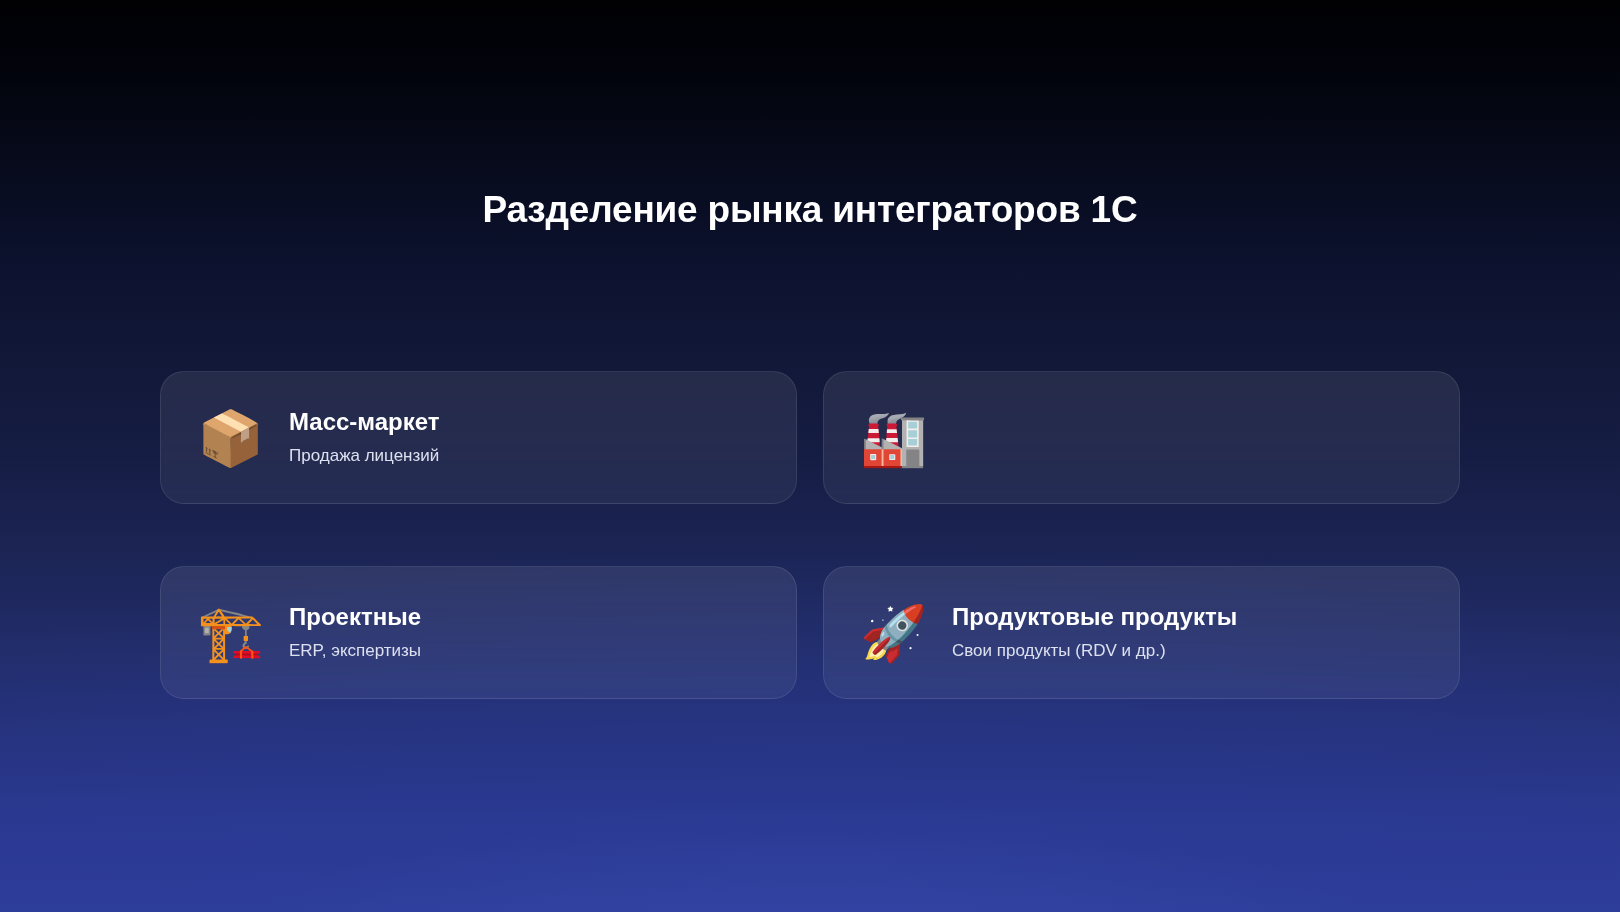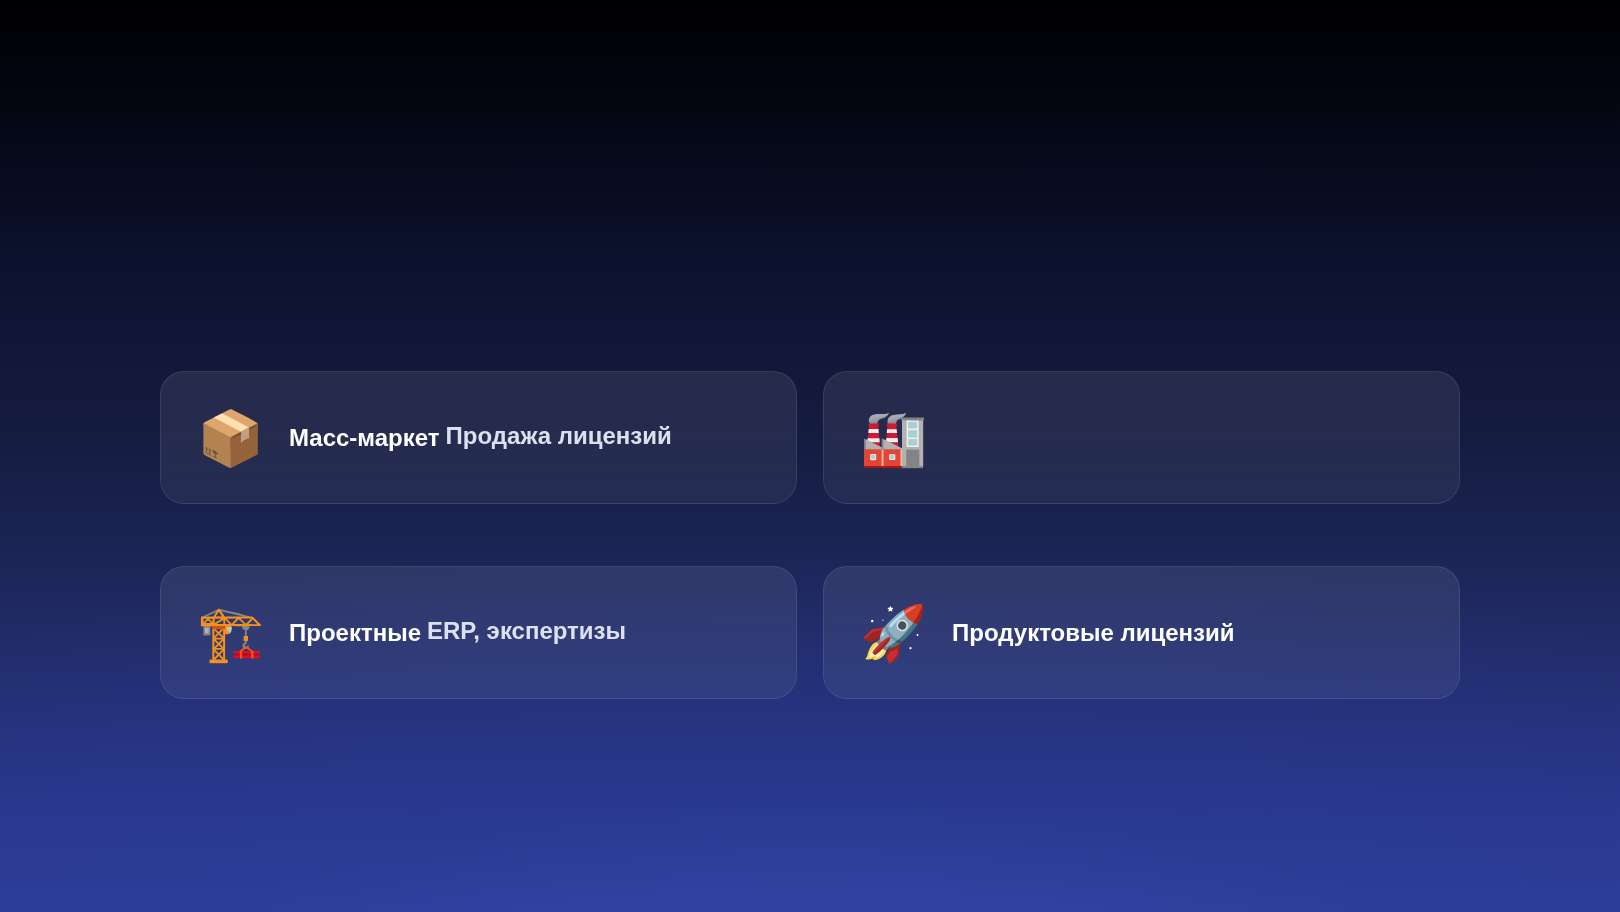"Разделение рынка интеграторов 1С" span.title-line { html: none -> <span>Разделение рынка интеграторов 1С</span> }
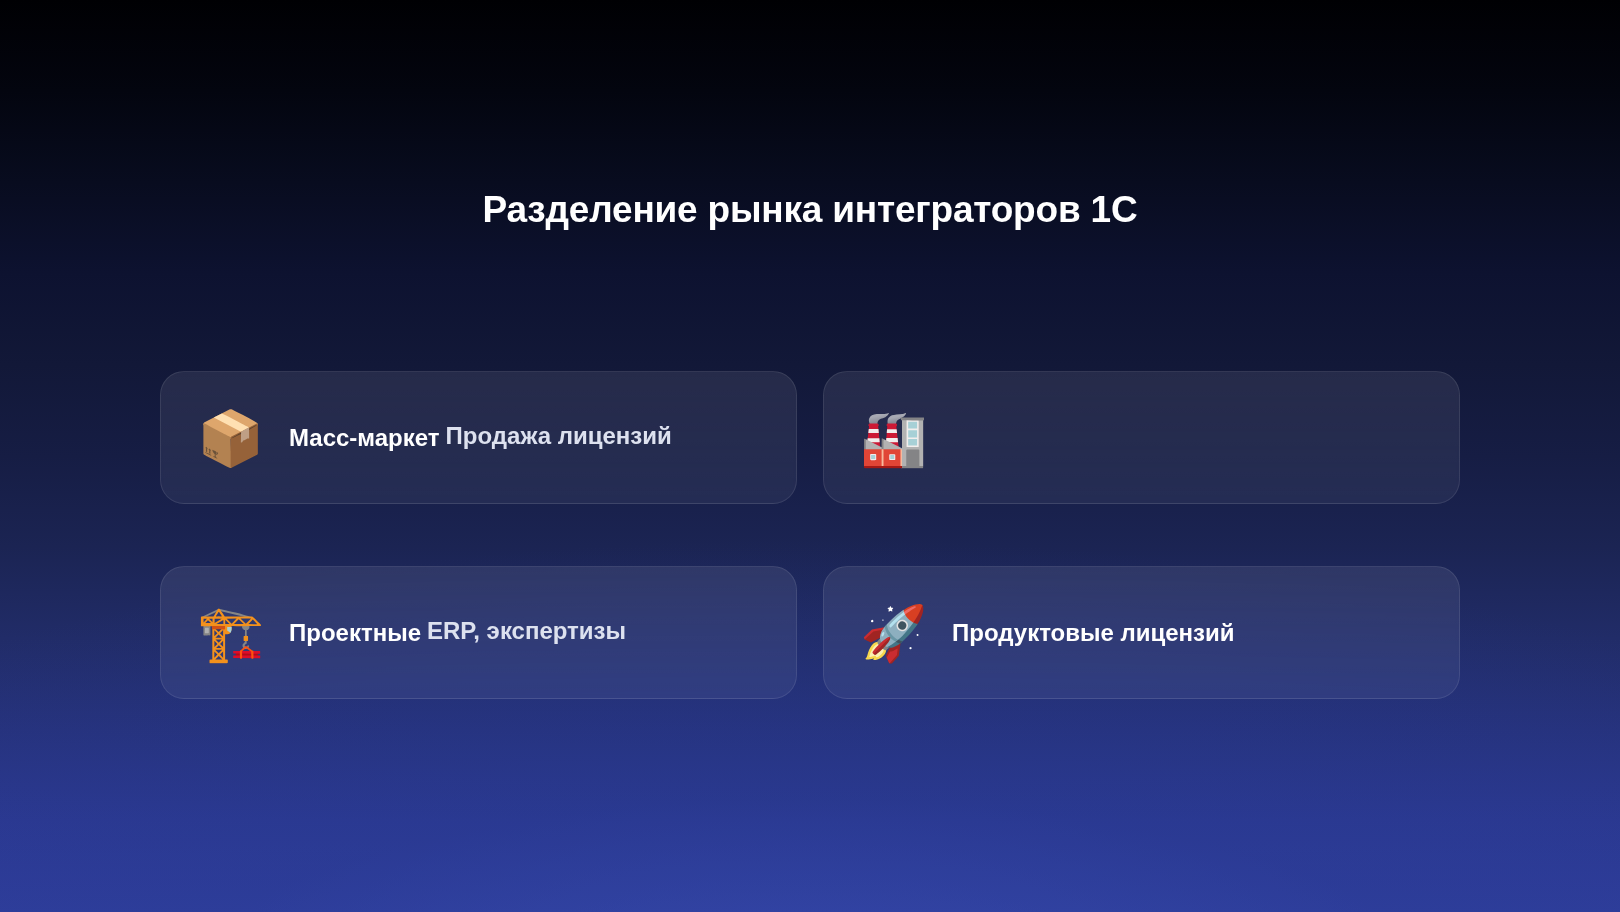"Масс-маркет" .card-text { flex-direction: row -> column }
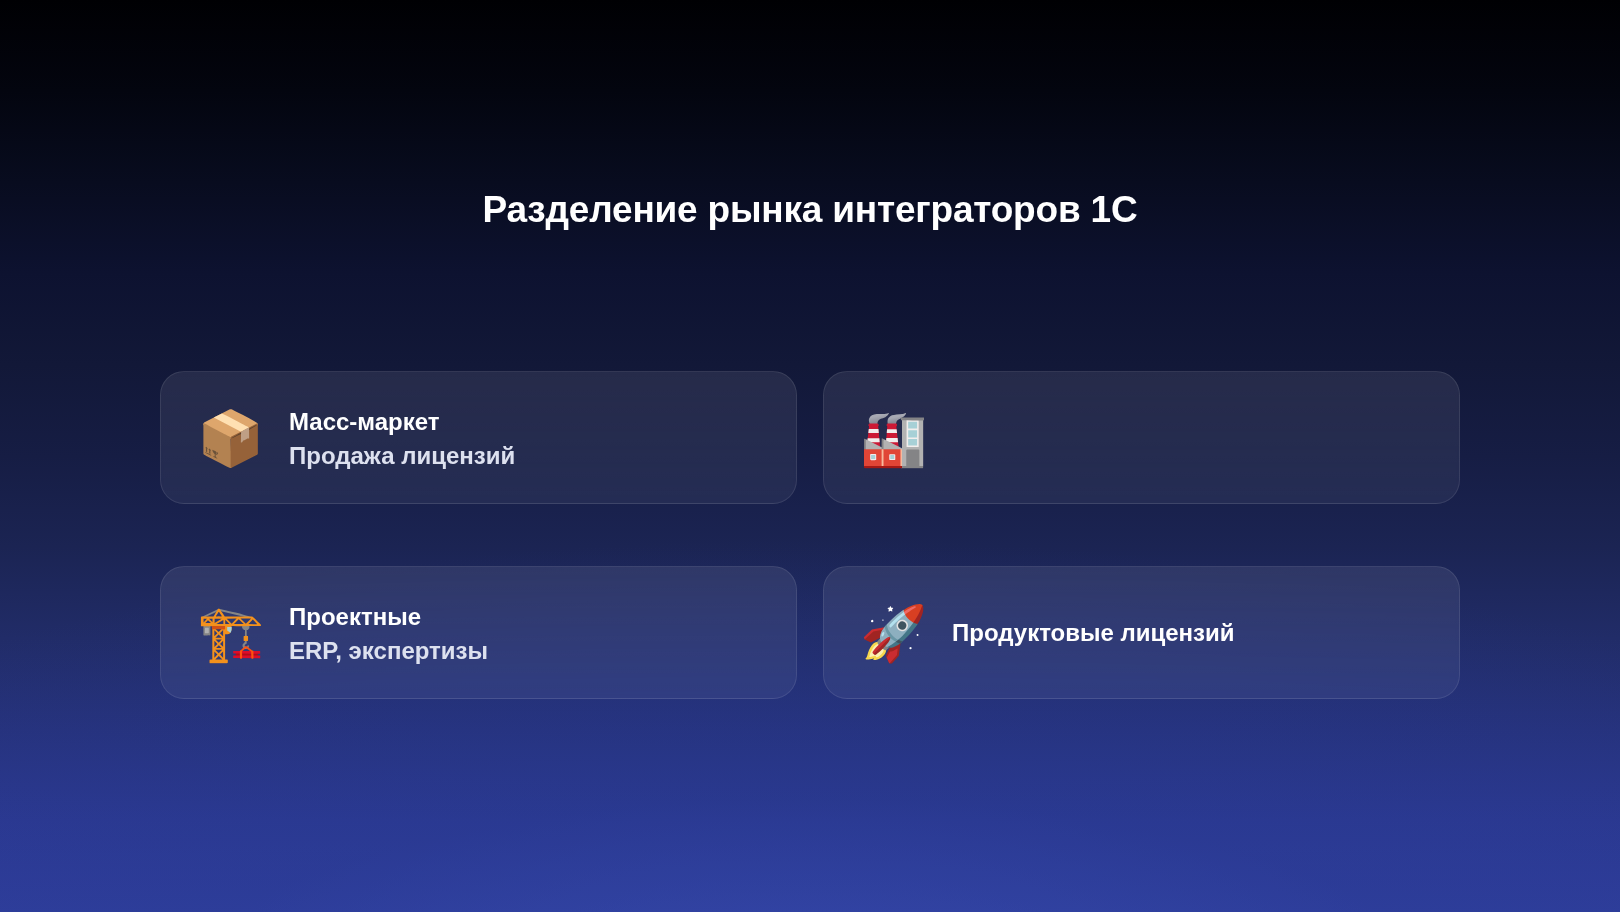"Продажа лицензий" .card-subtitle { font-size: 24px -> 17px; font-weight: 700 -> 400 }
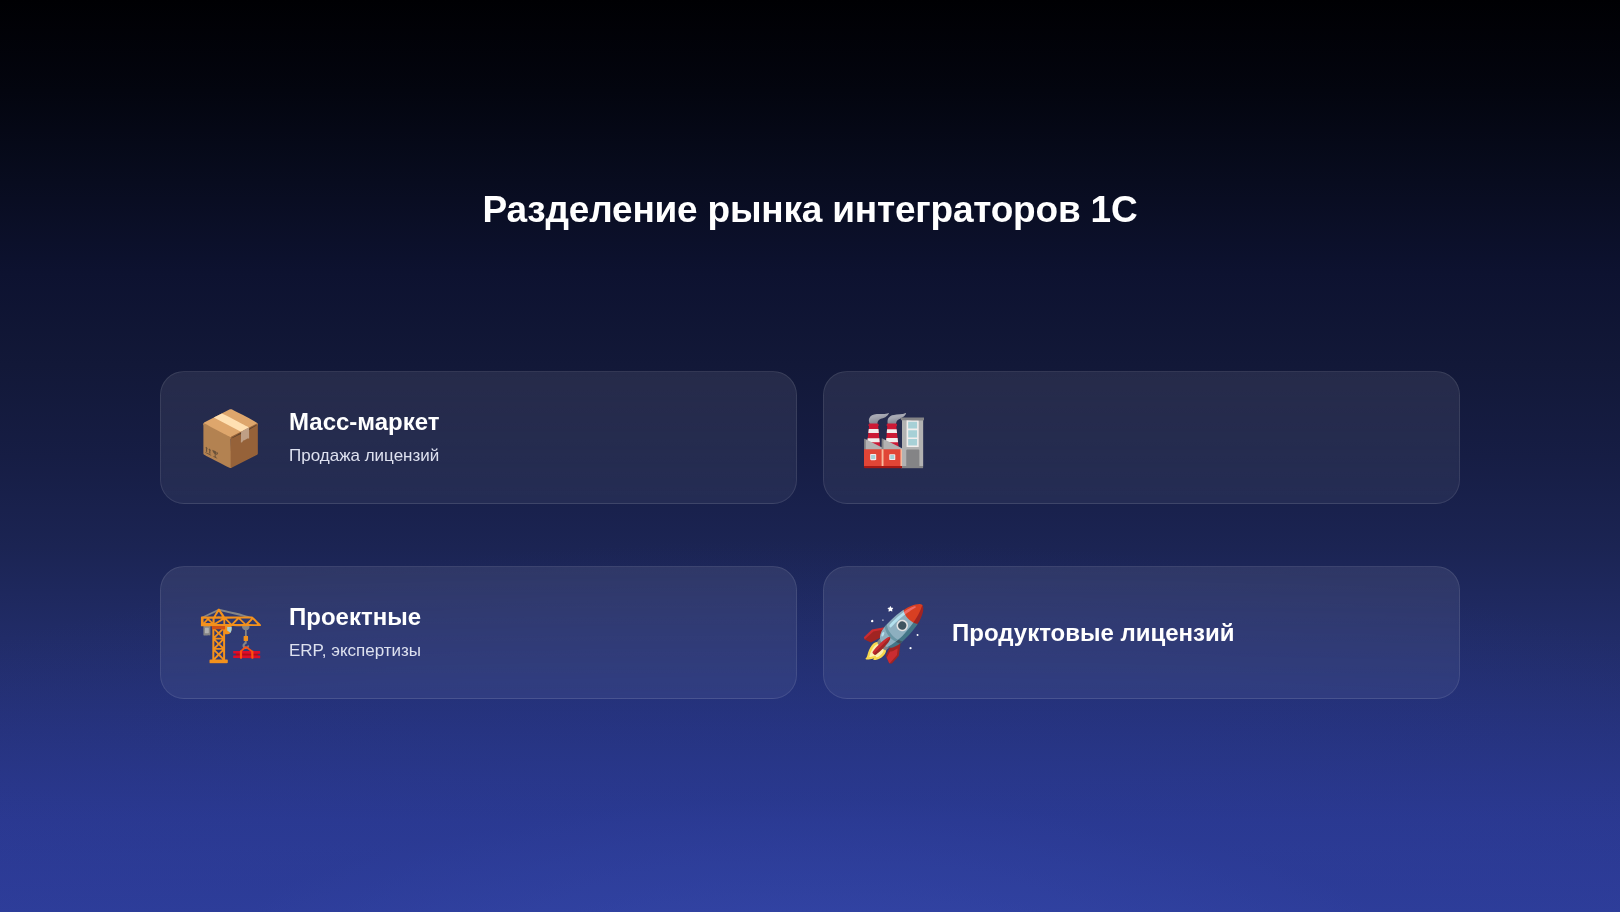"Продуктовые лицензий" span.card-title { text: лицензий -> продукты }
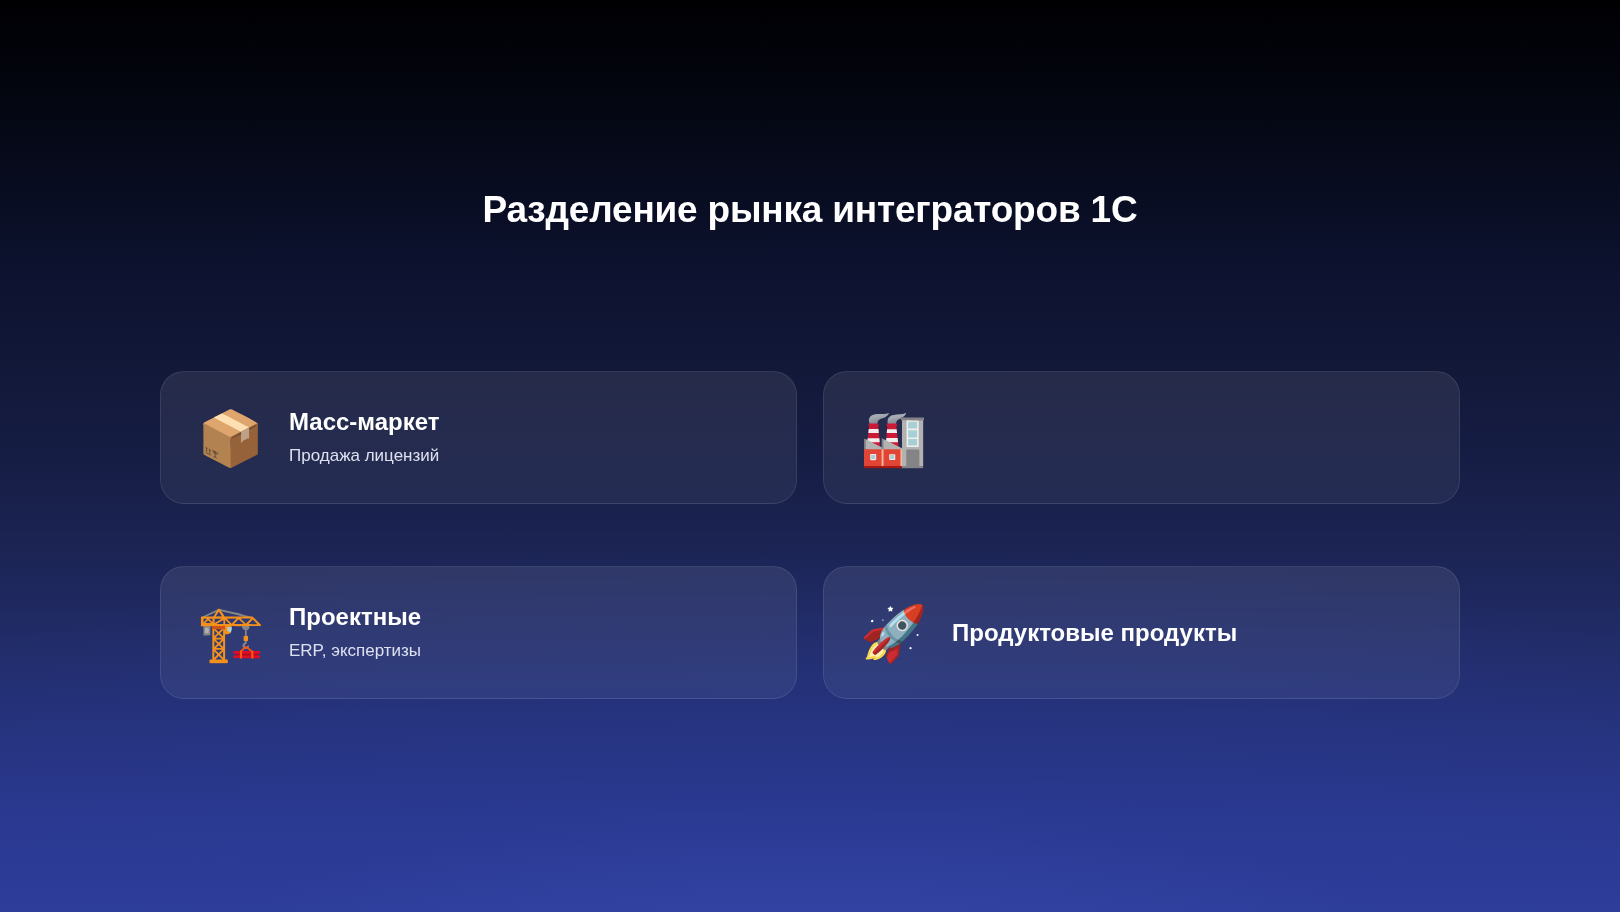"Свои продукты (RDV и др.)" span.card-subtitle { html: none -> <span>Свои продукты (RDV и др.)</span> }
